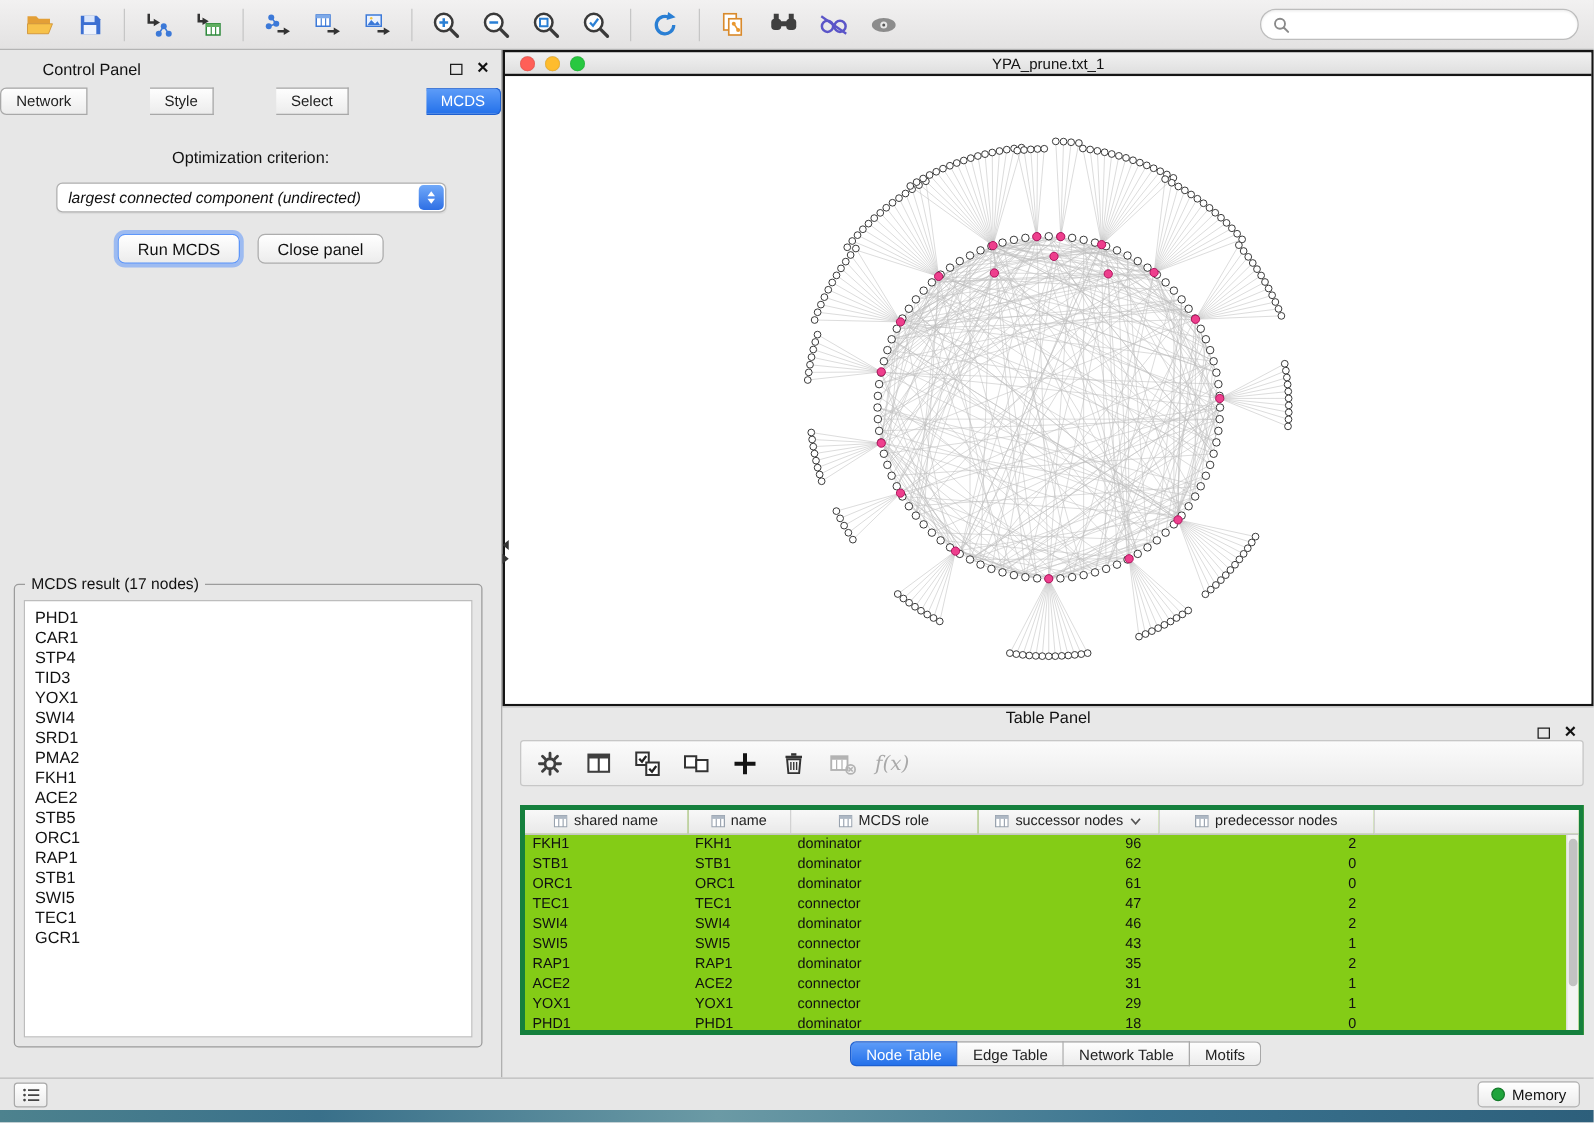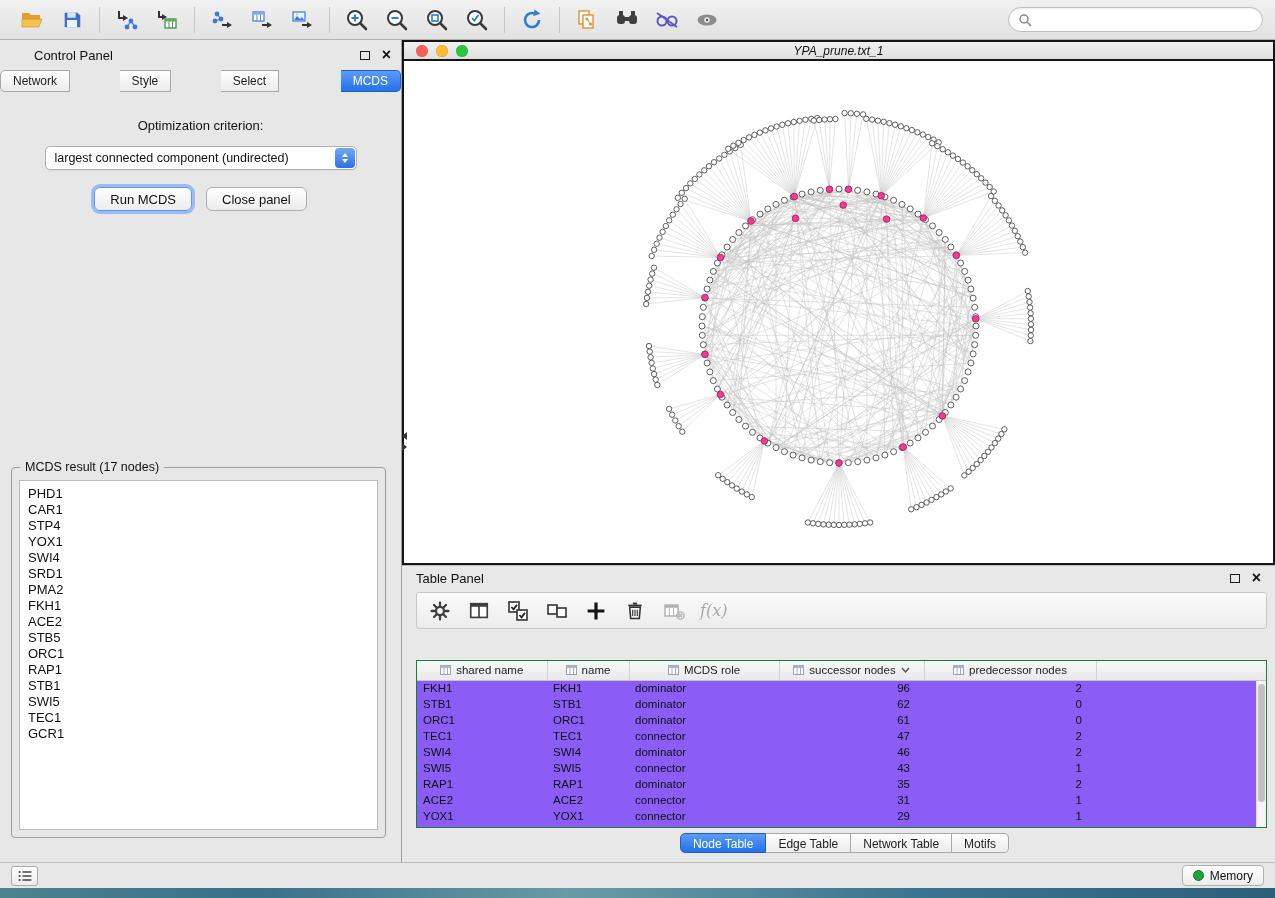"YPA_prune.txt_1" .network-view { font-style: italic -> none }
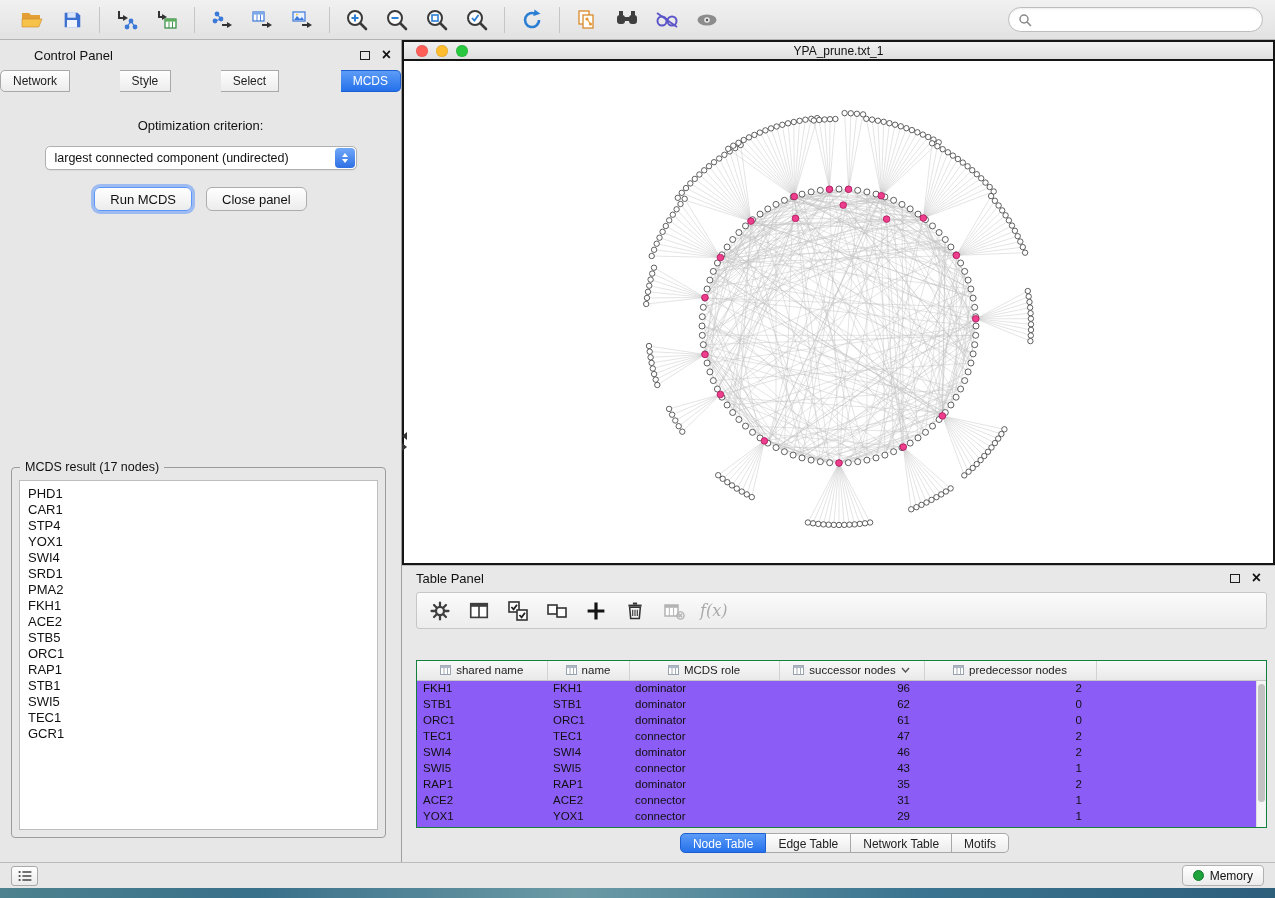"largest connected component (undirected)" .combo { font-style: none -> italic }
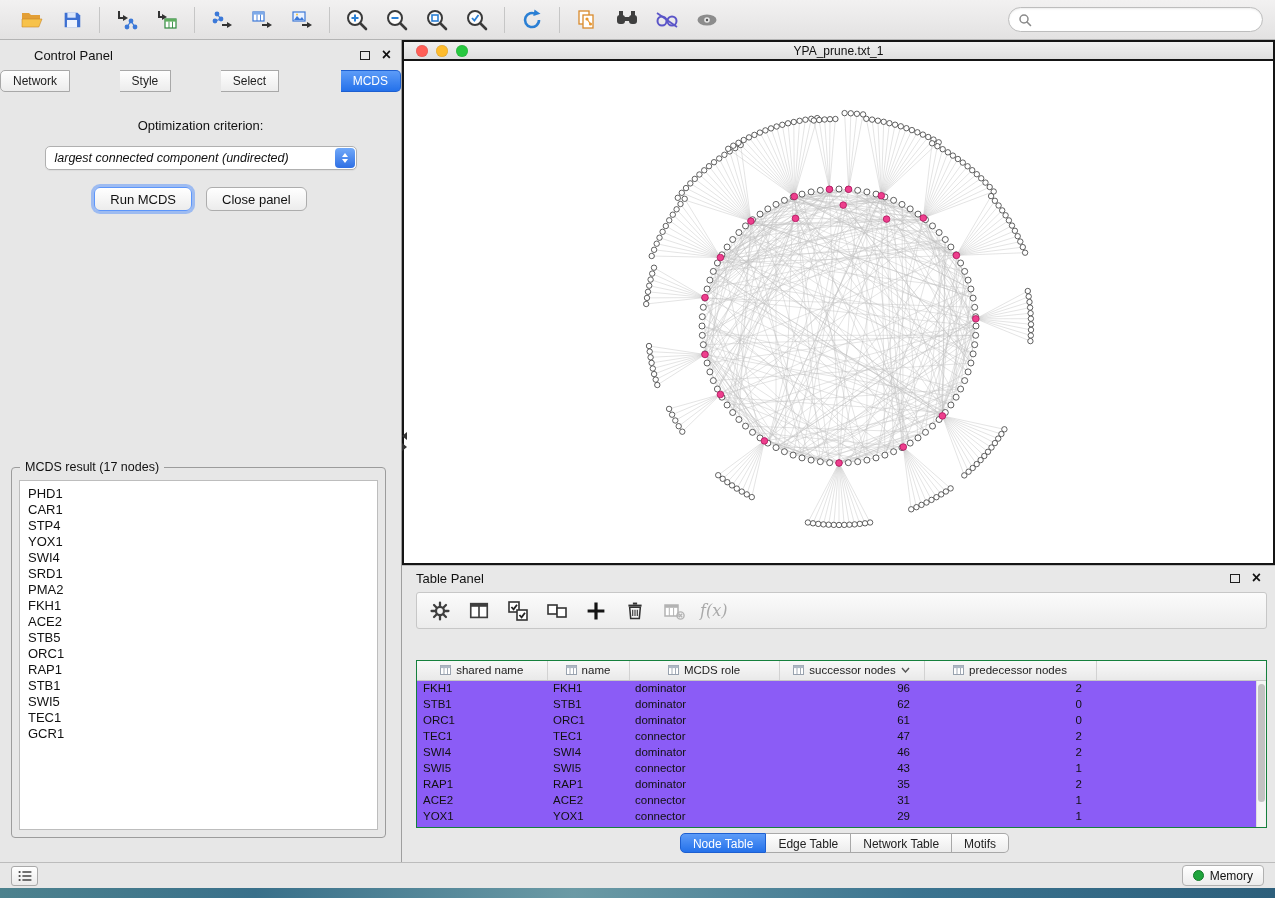"TID3" li { html: none -> <li>TID3</li> }
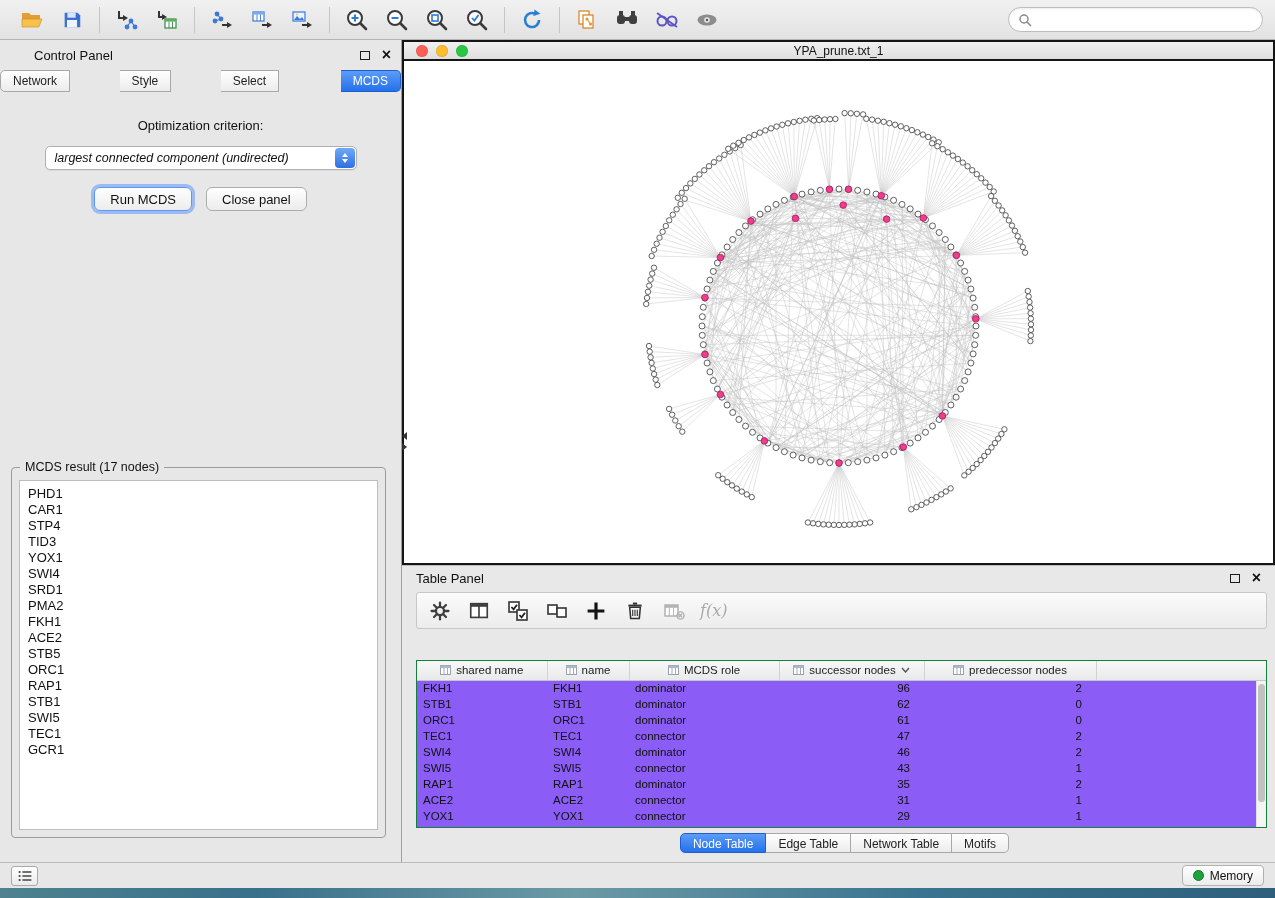"Table Panel" .tp-header { flex-direction: none -> column }
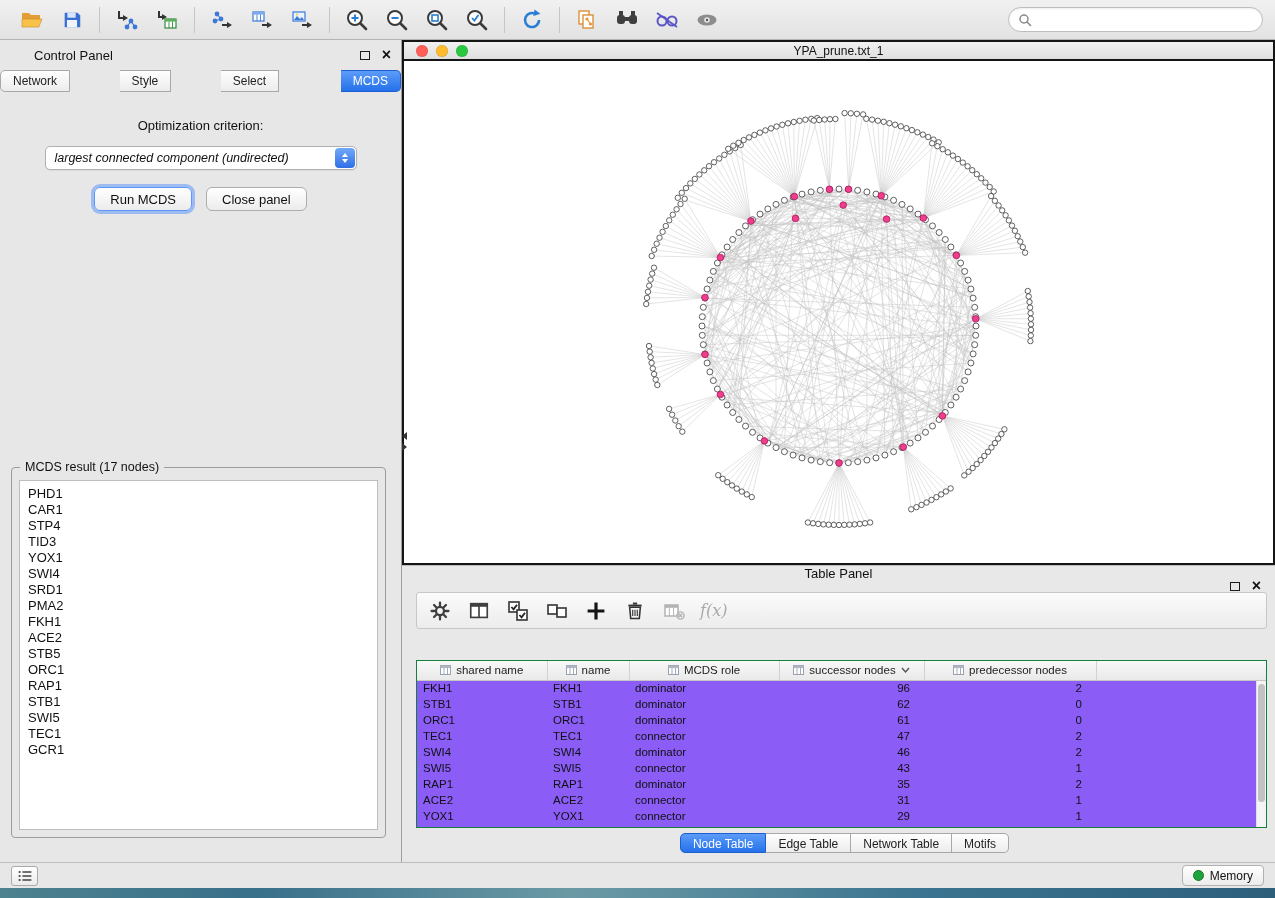"shared name" .tp-tablewrap { background: #8b5cf6 -> #84cc16; border: 1px solid #15803d -> 4px solid #15803d; margin-top: 16px -> none }
